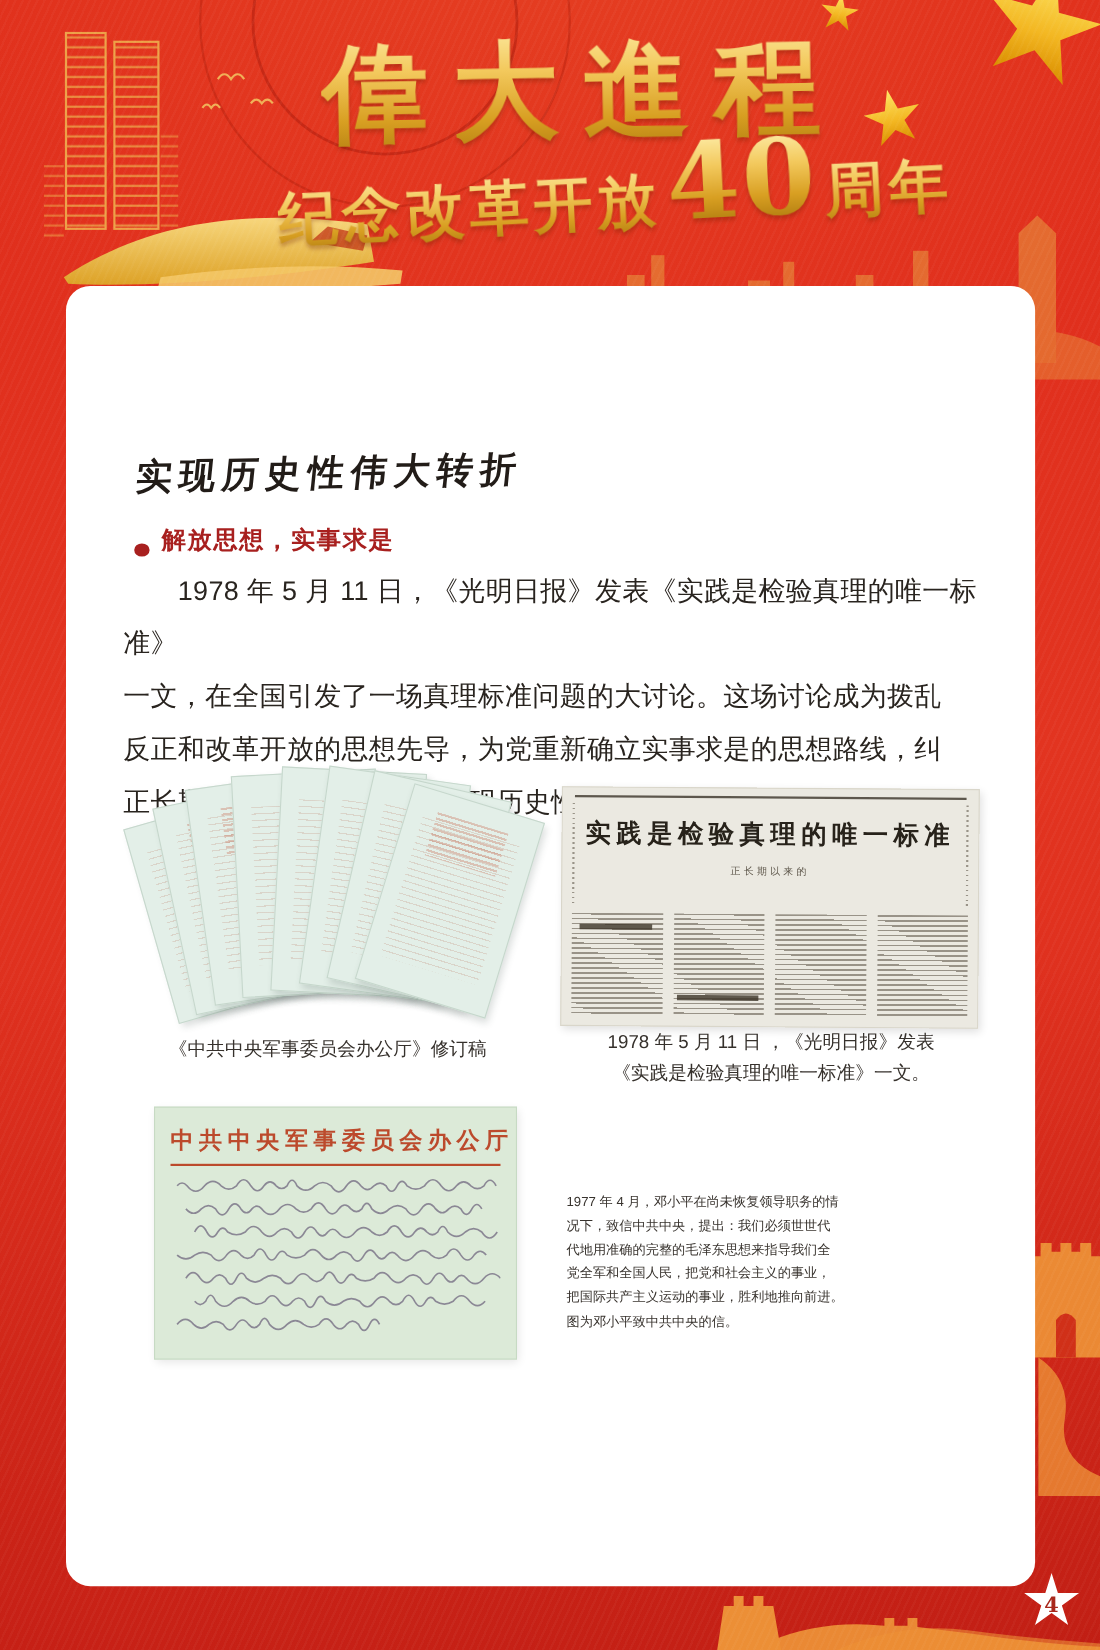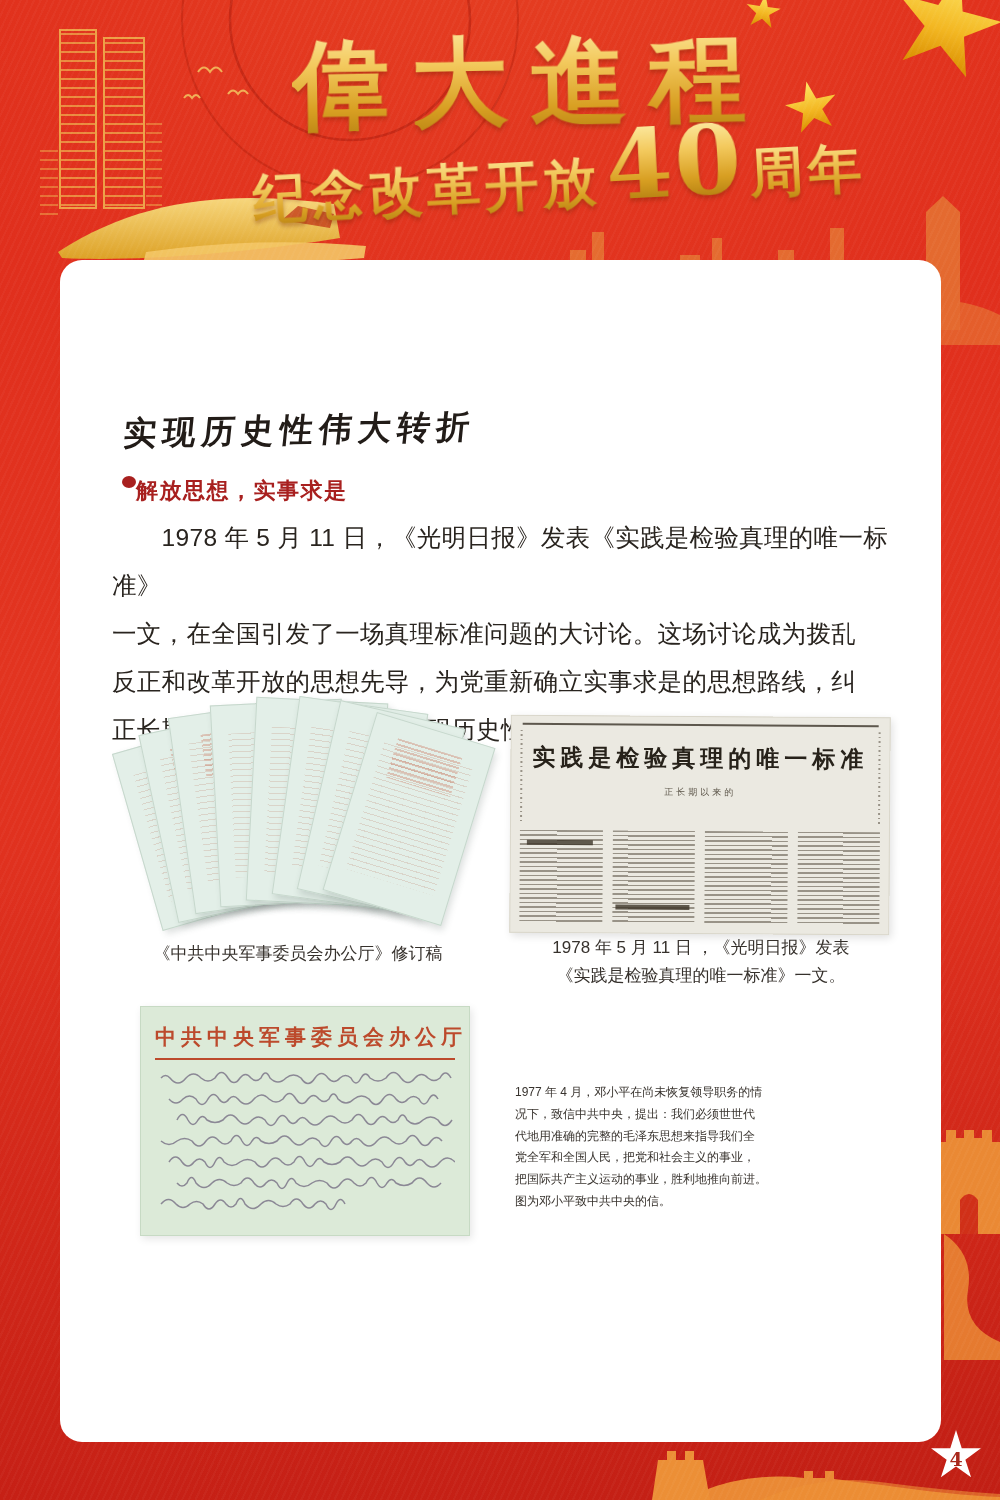"解放思想，实事求是" .bullet-row { align-items: flex-start -> flex-end; gap: none -> 11px }
